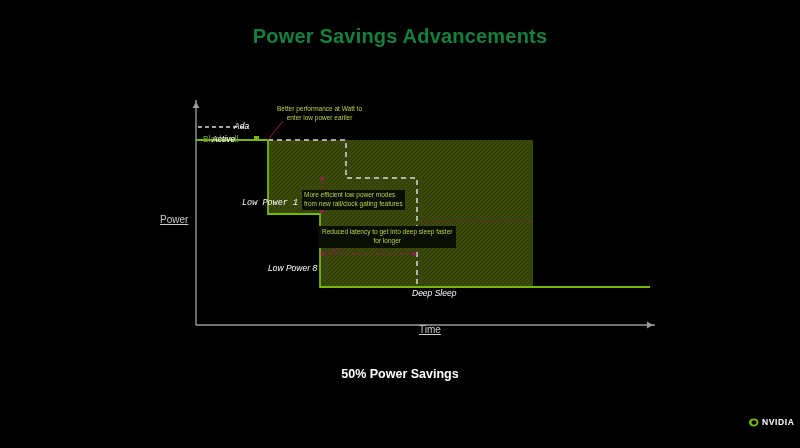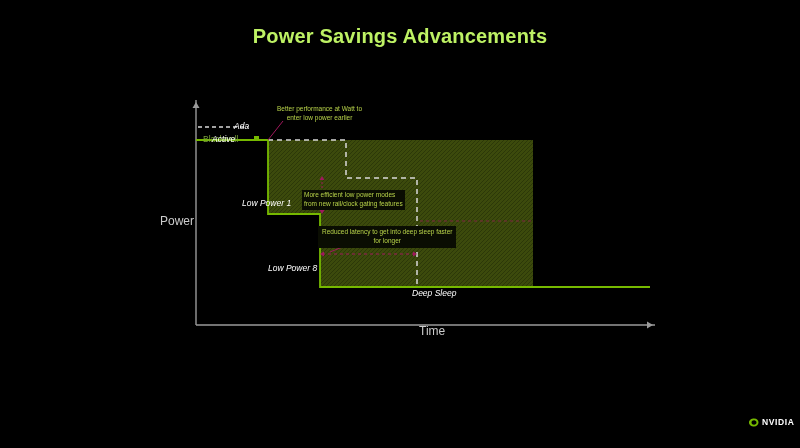"Power Savings Advancements" #title { color: #bef264 -> #15803d }
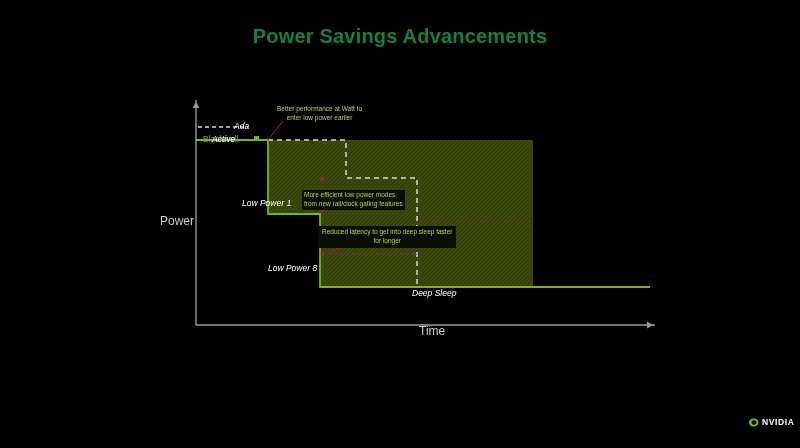"Low Power 1" #lbl-lp1 { font-family: none -> Liberation Mono, monospace }
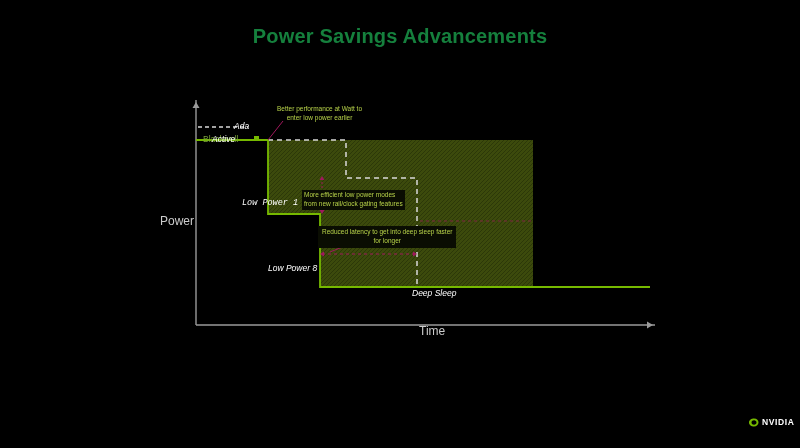"Power" .axis-label { font-size: 12px -> 10px; text-decoration: none -> underline }
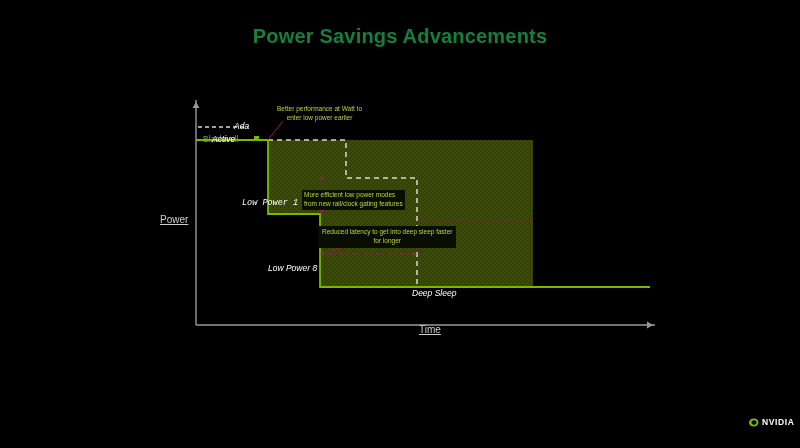"50% Power Savings" div { html: none -> <div>50% Power Savings</div> }
